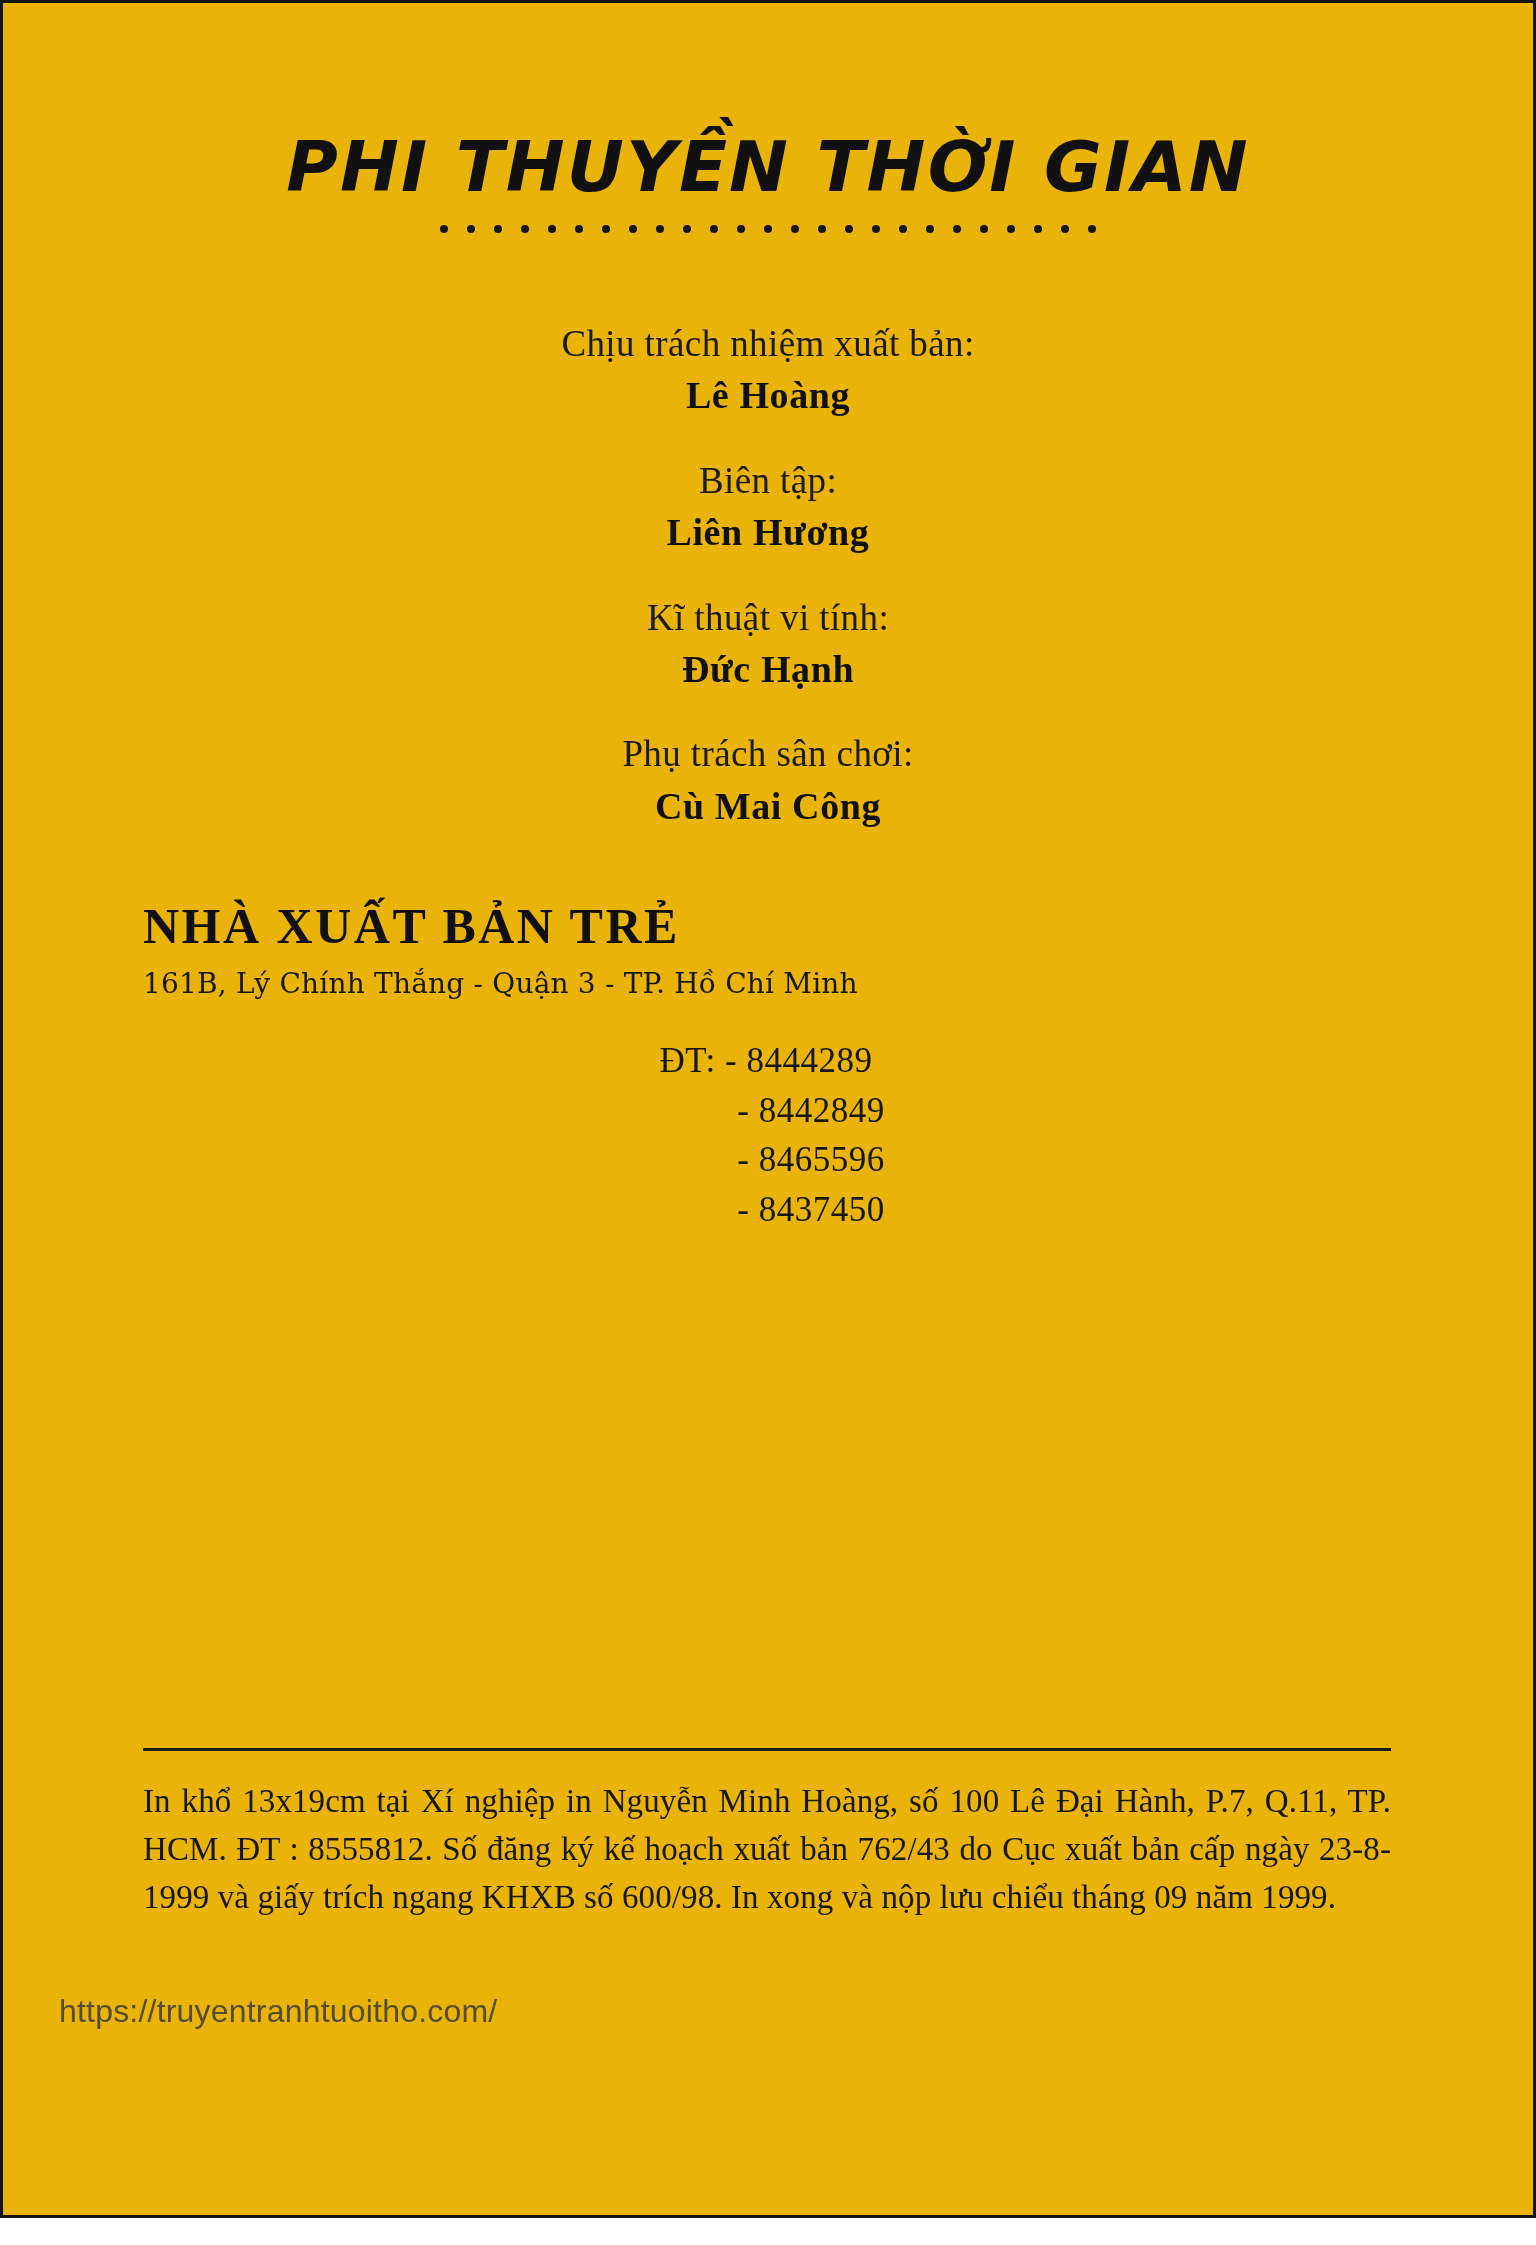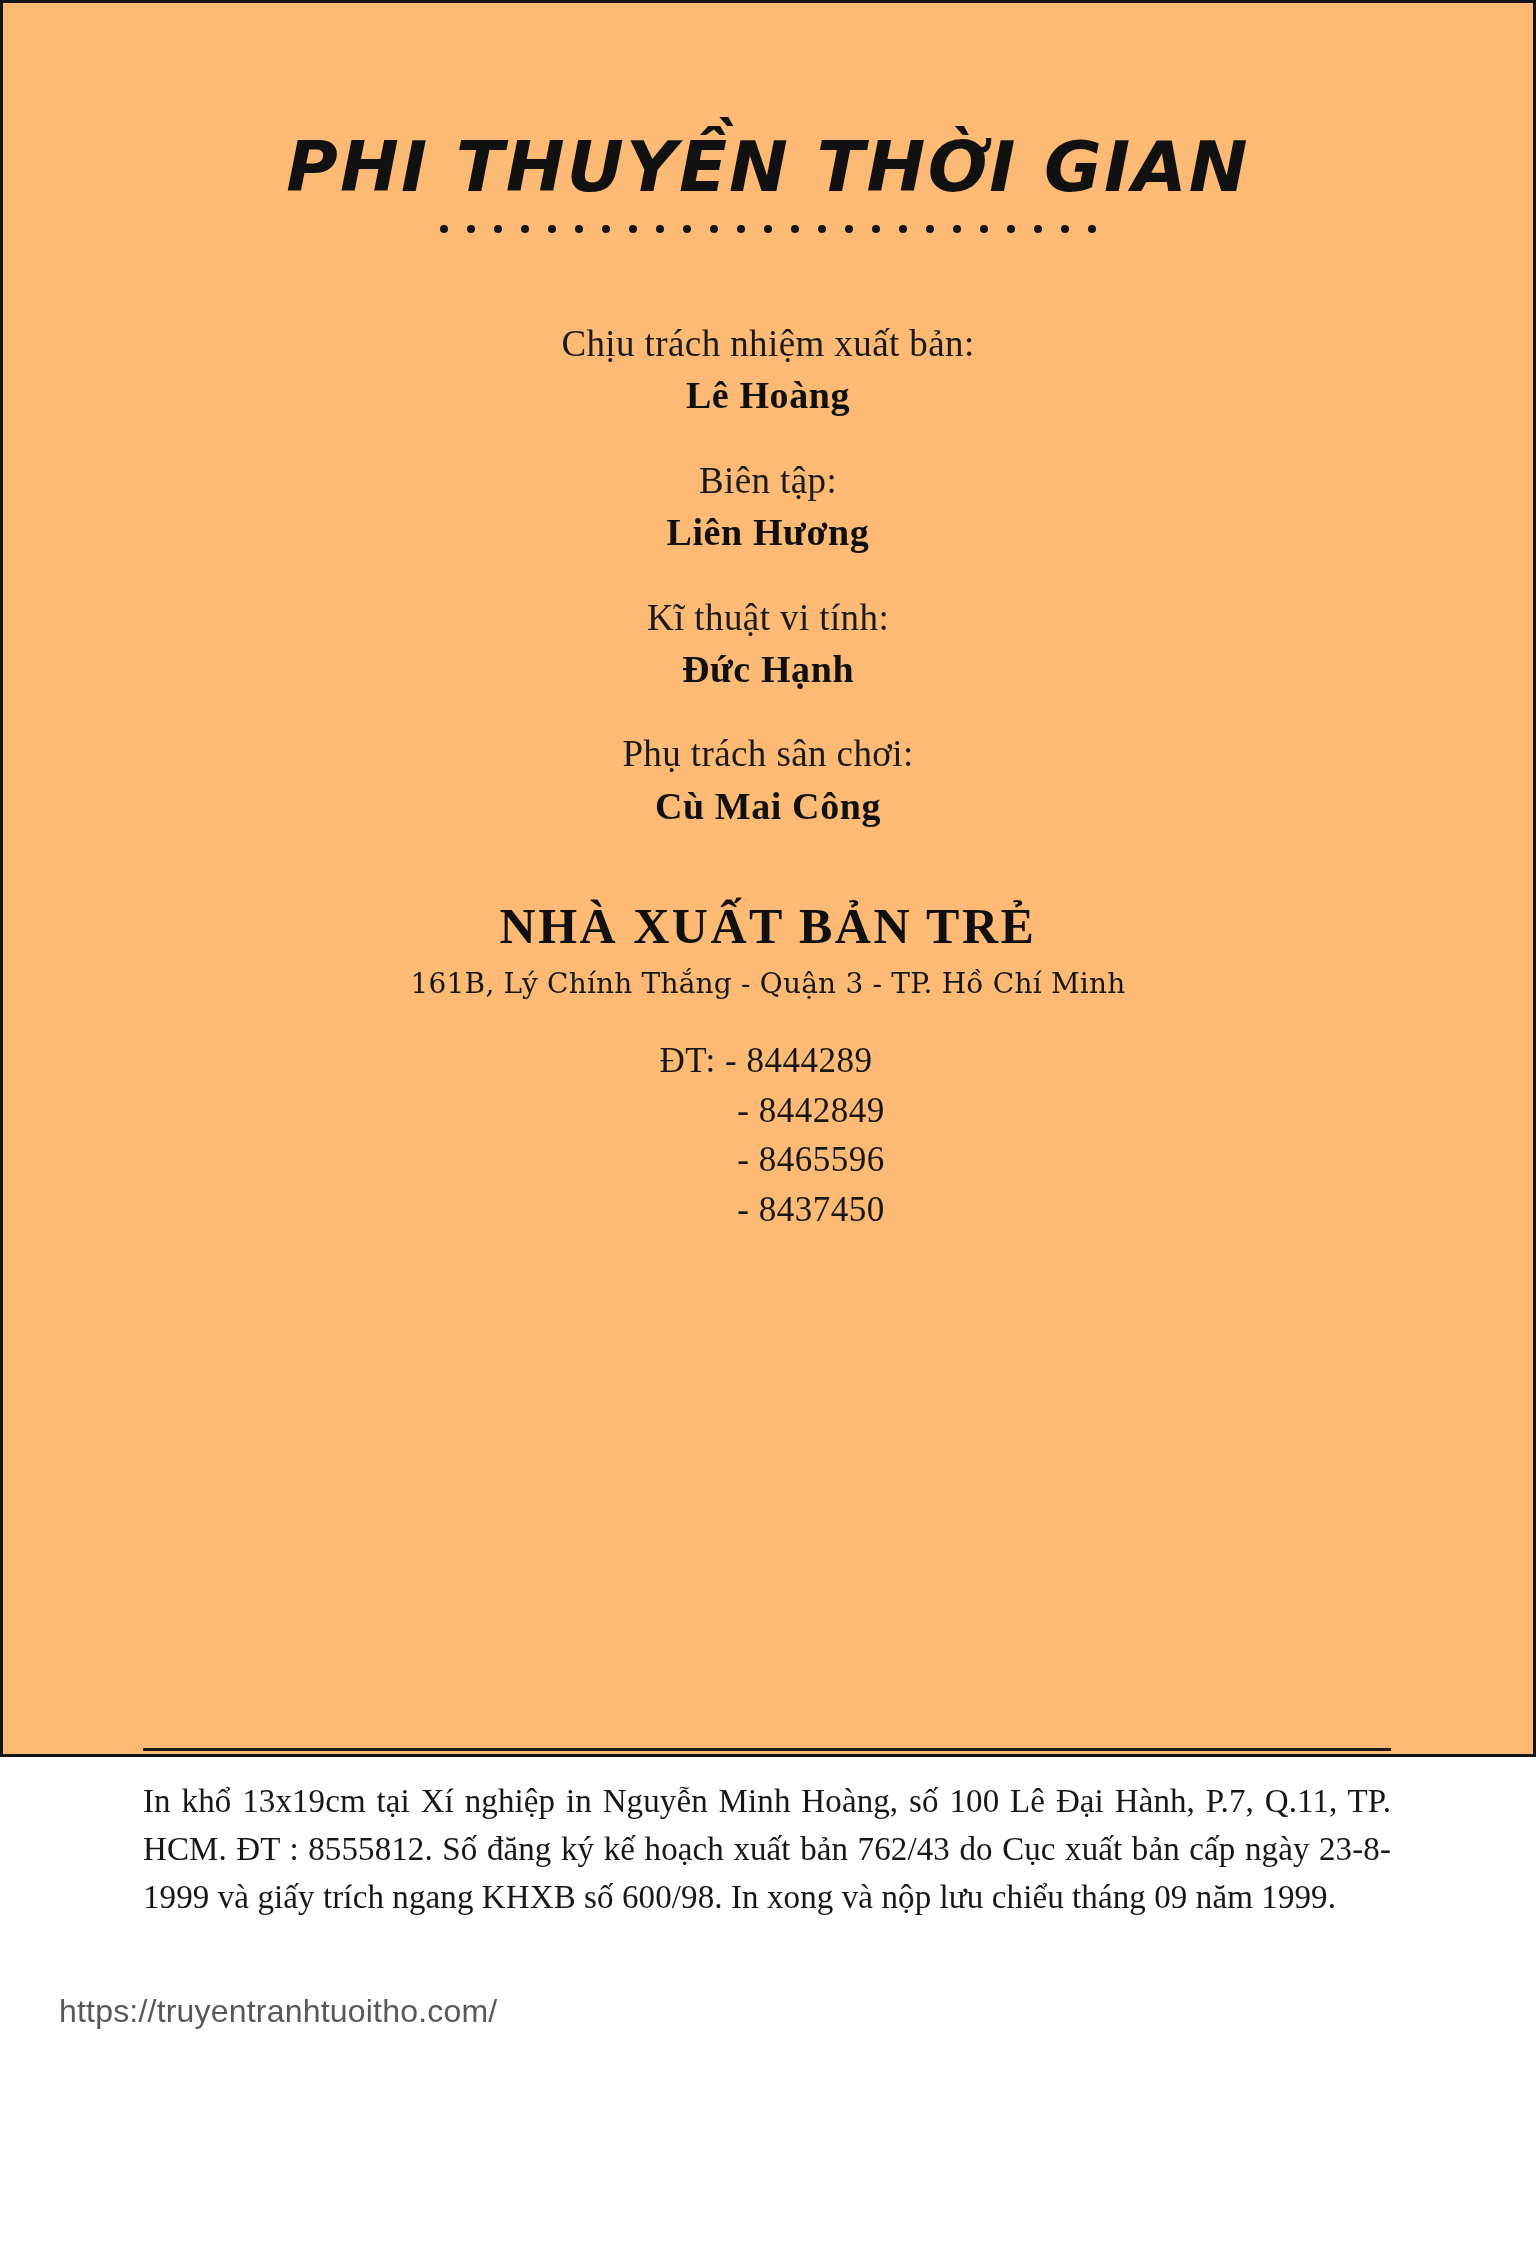"PHI THUYỀN THỜI GIAN" .page-frame { background: #fdba74 -> #eab308; height: 1757px -> 2218px }
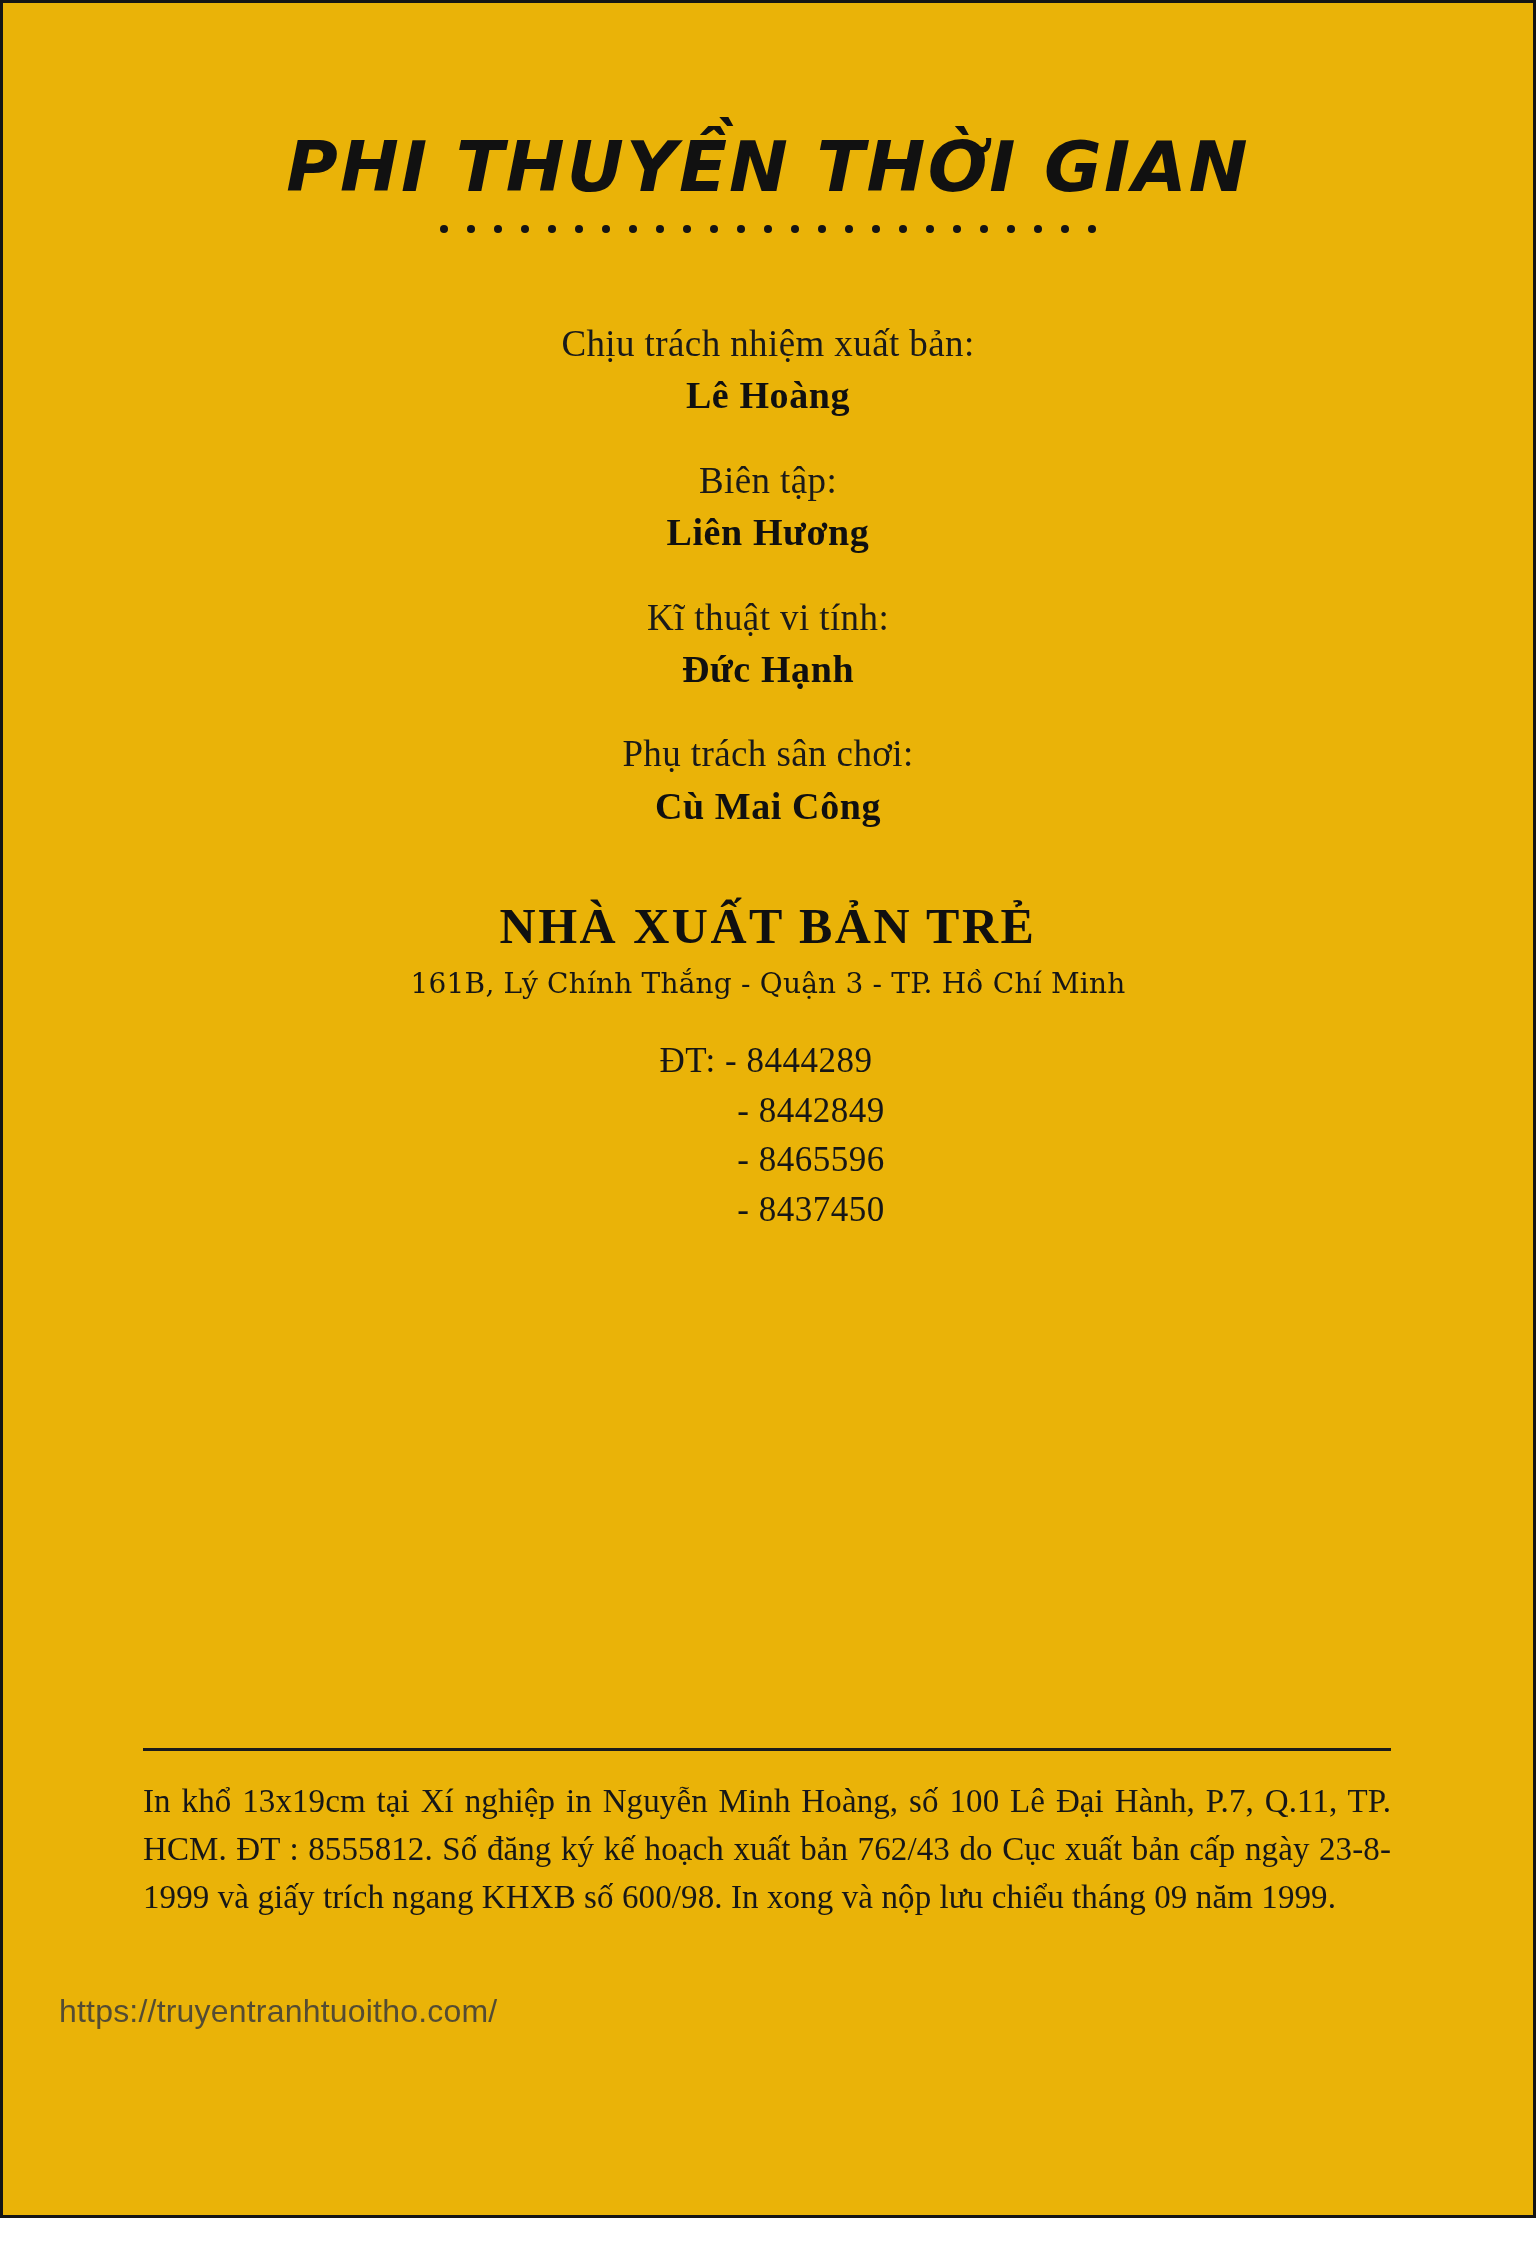"NHÀ XUẤT BẢN TRẺ" .publisher { text-align: center -> none }
